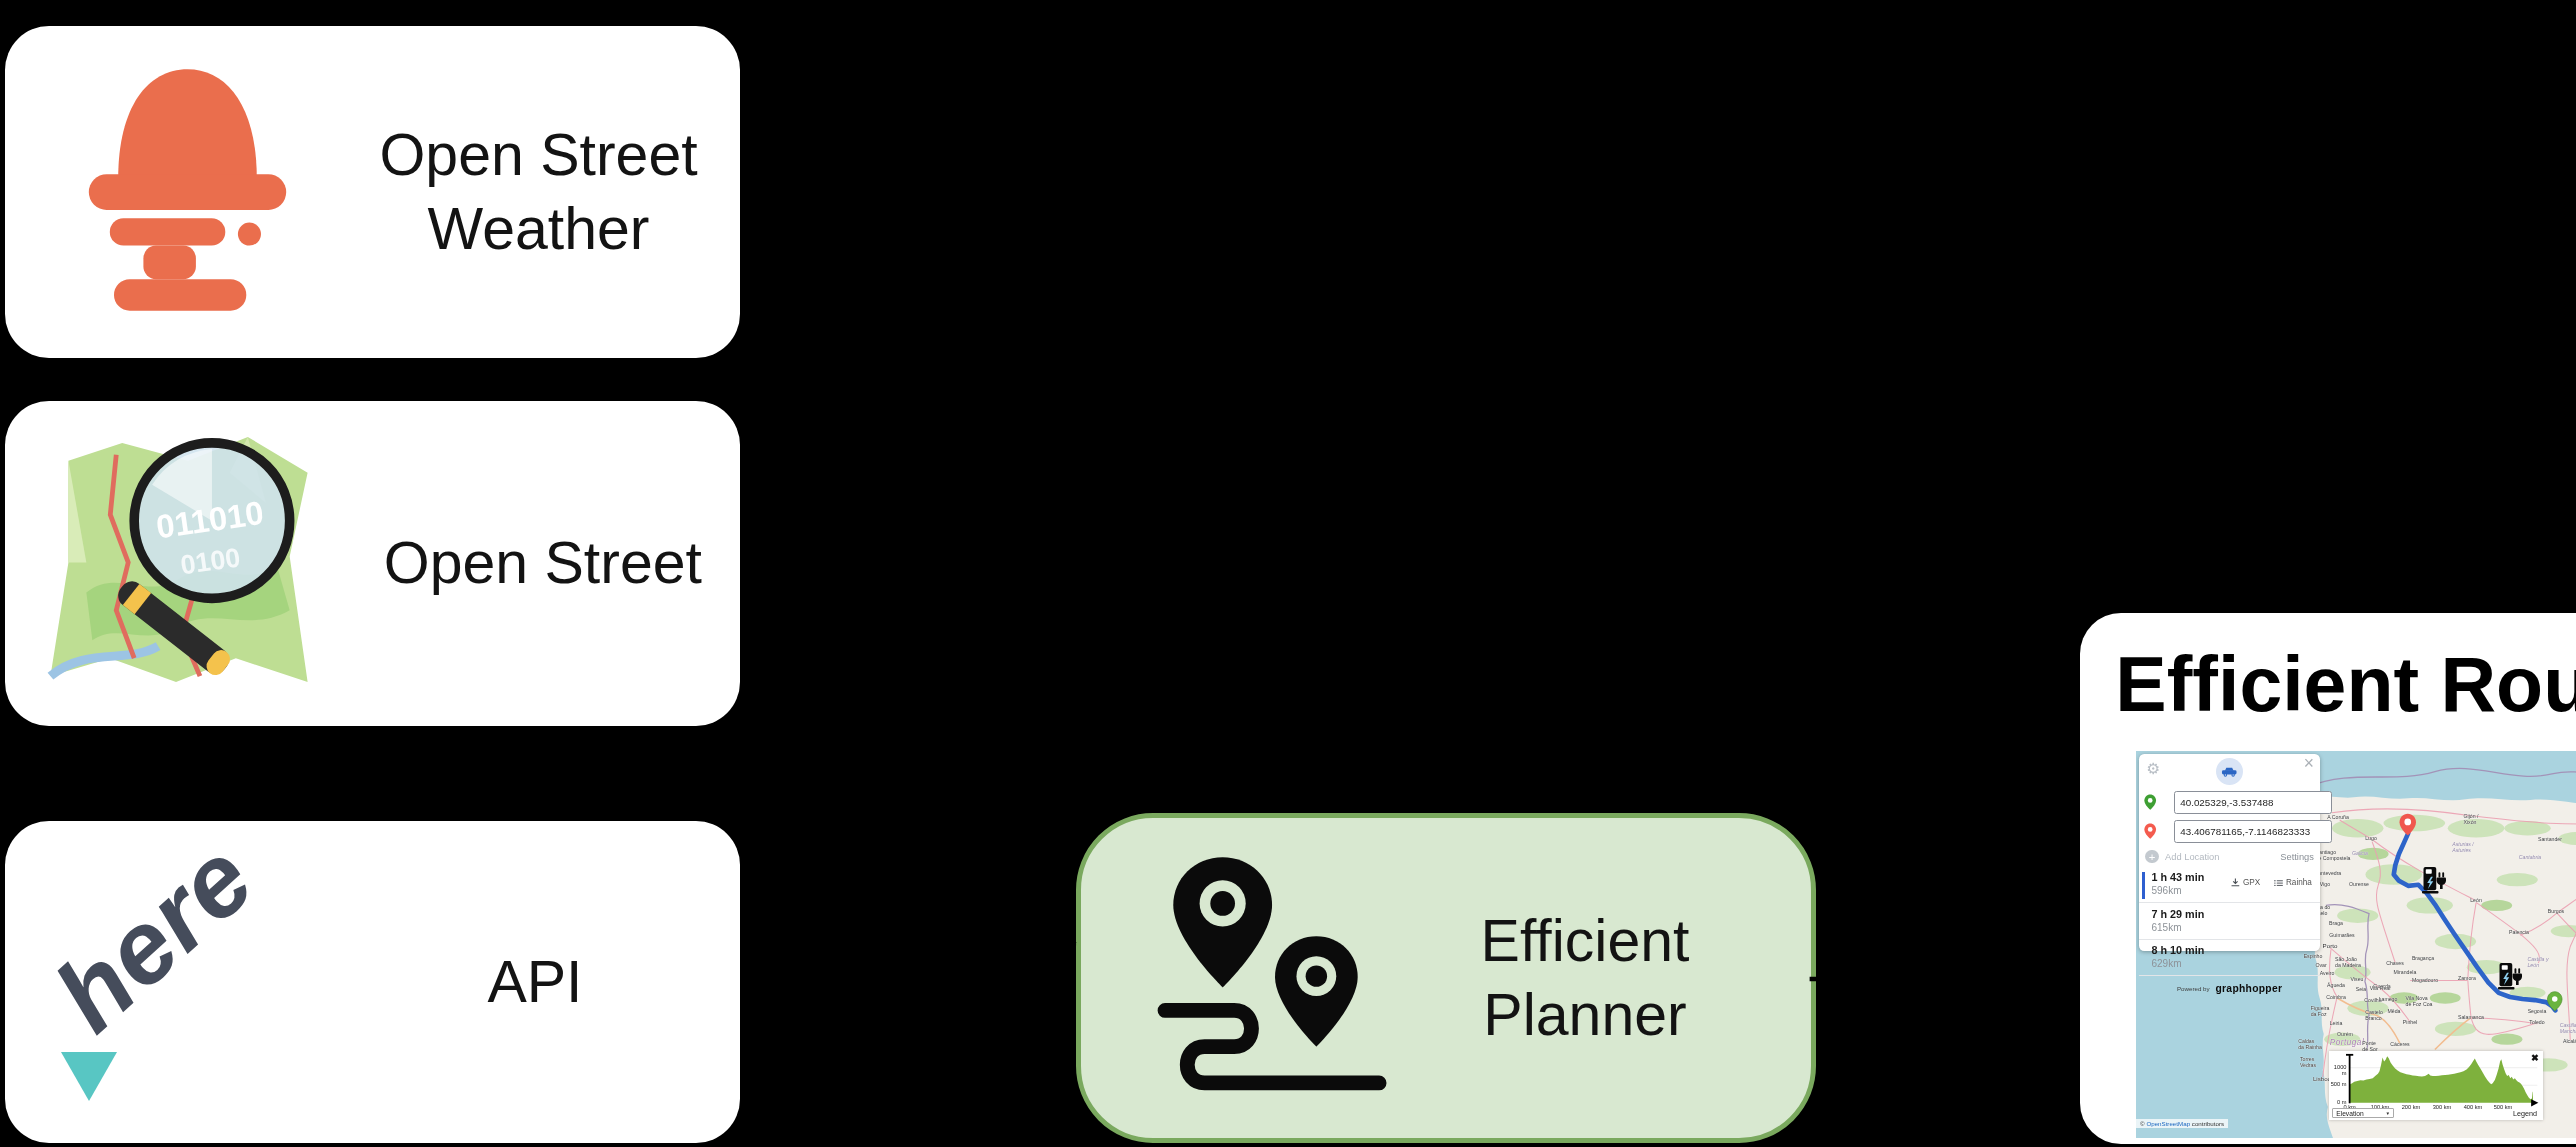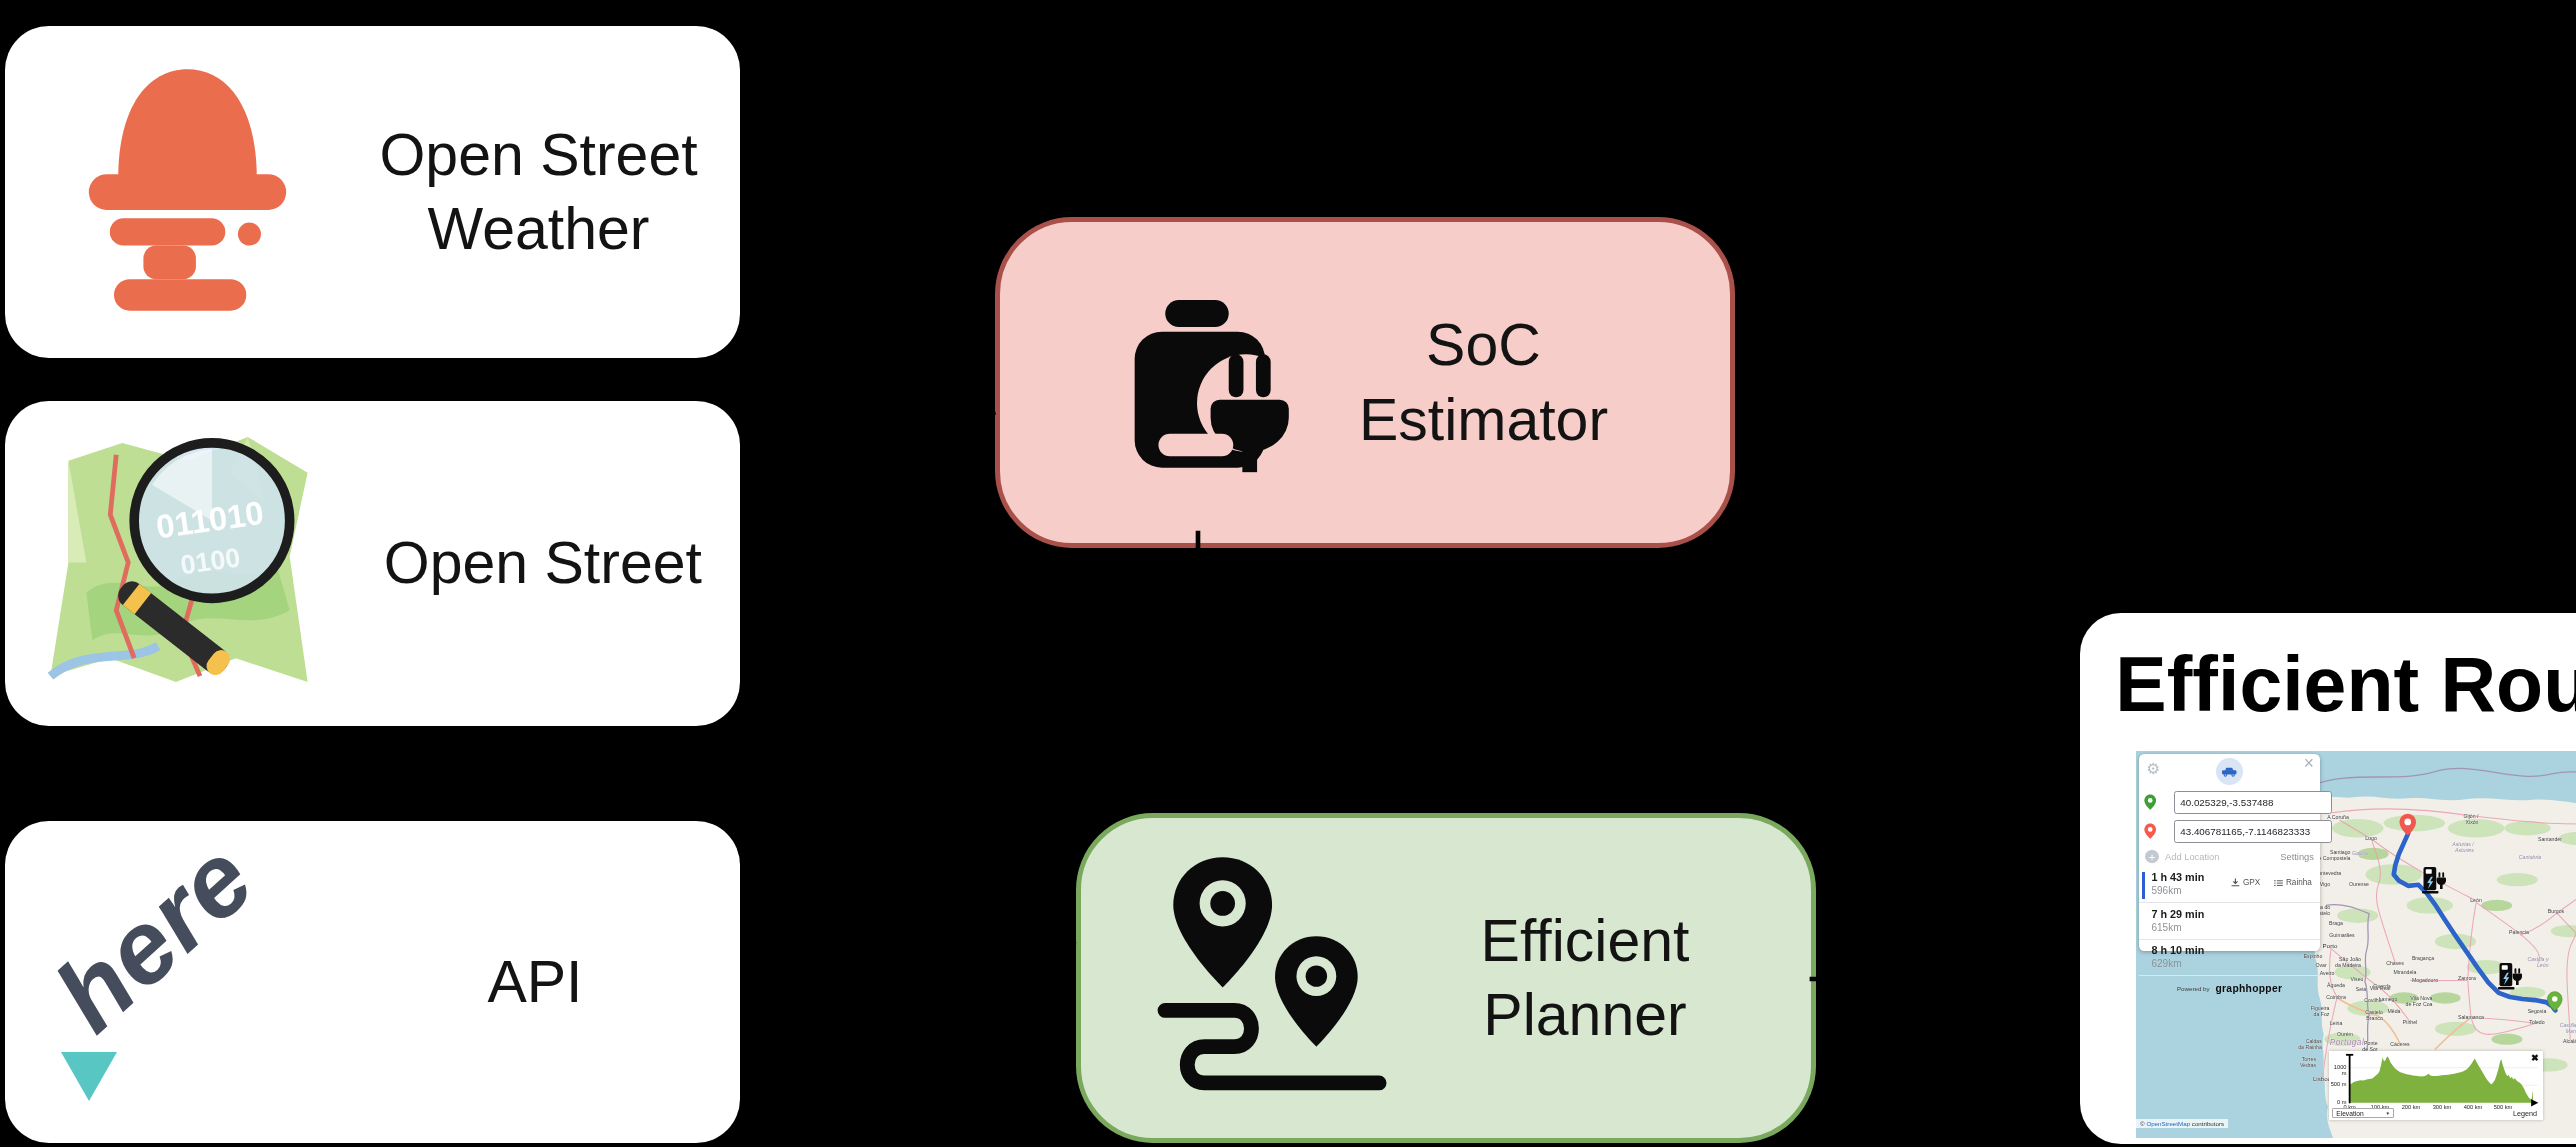"SoC" div.node { html: <div> <div> <svg> <rect></rect> <rect></rect> <circle></circle> <rect></rect> <rect></rect> <path></path> <rect></rect> <rect></rect> </svg> </div> <div> <div>SoC</div> <div>Estimator</div> </div> </div> -> none }
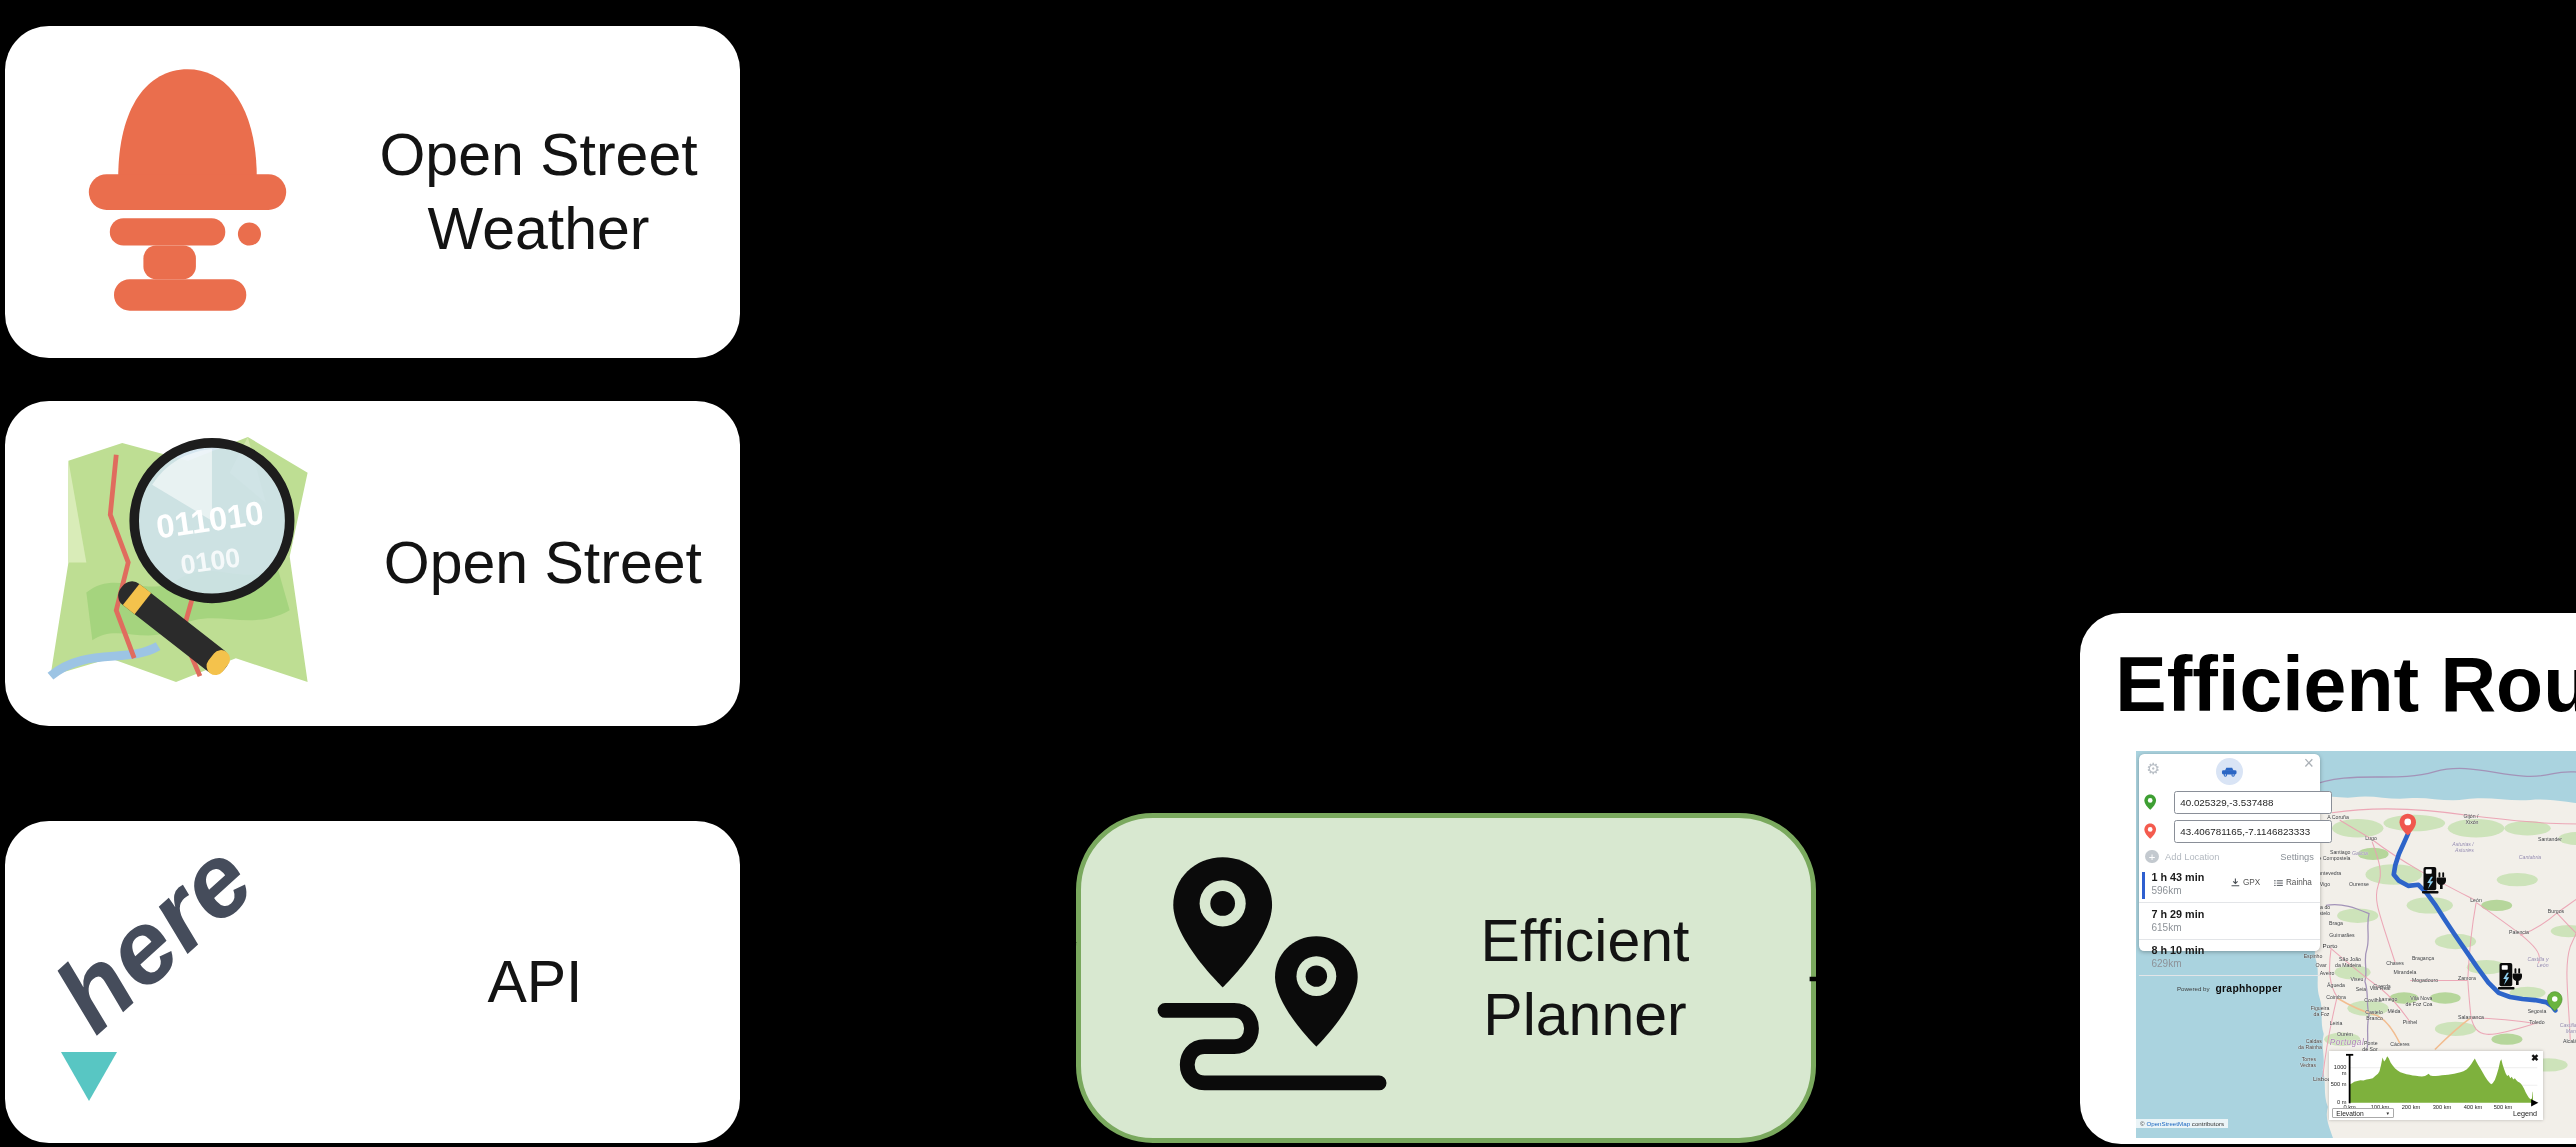"Portugal" .mlabel { text-align: right -> left }
